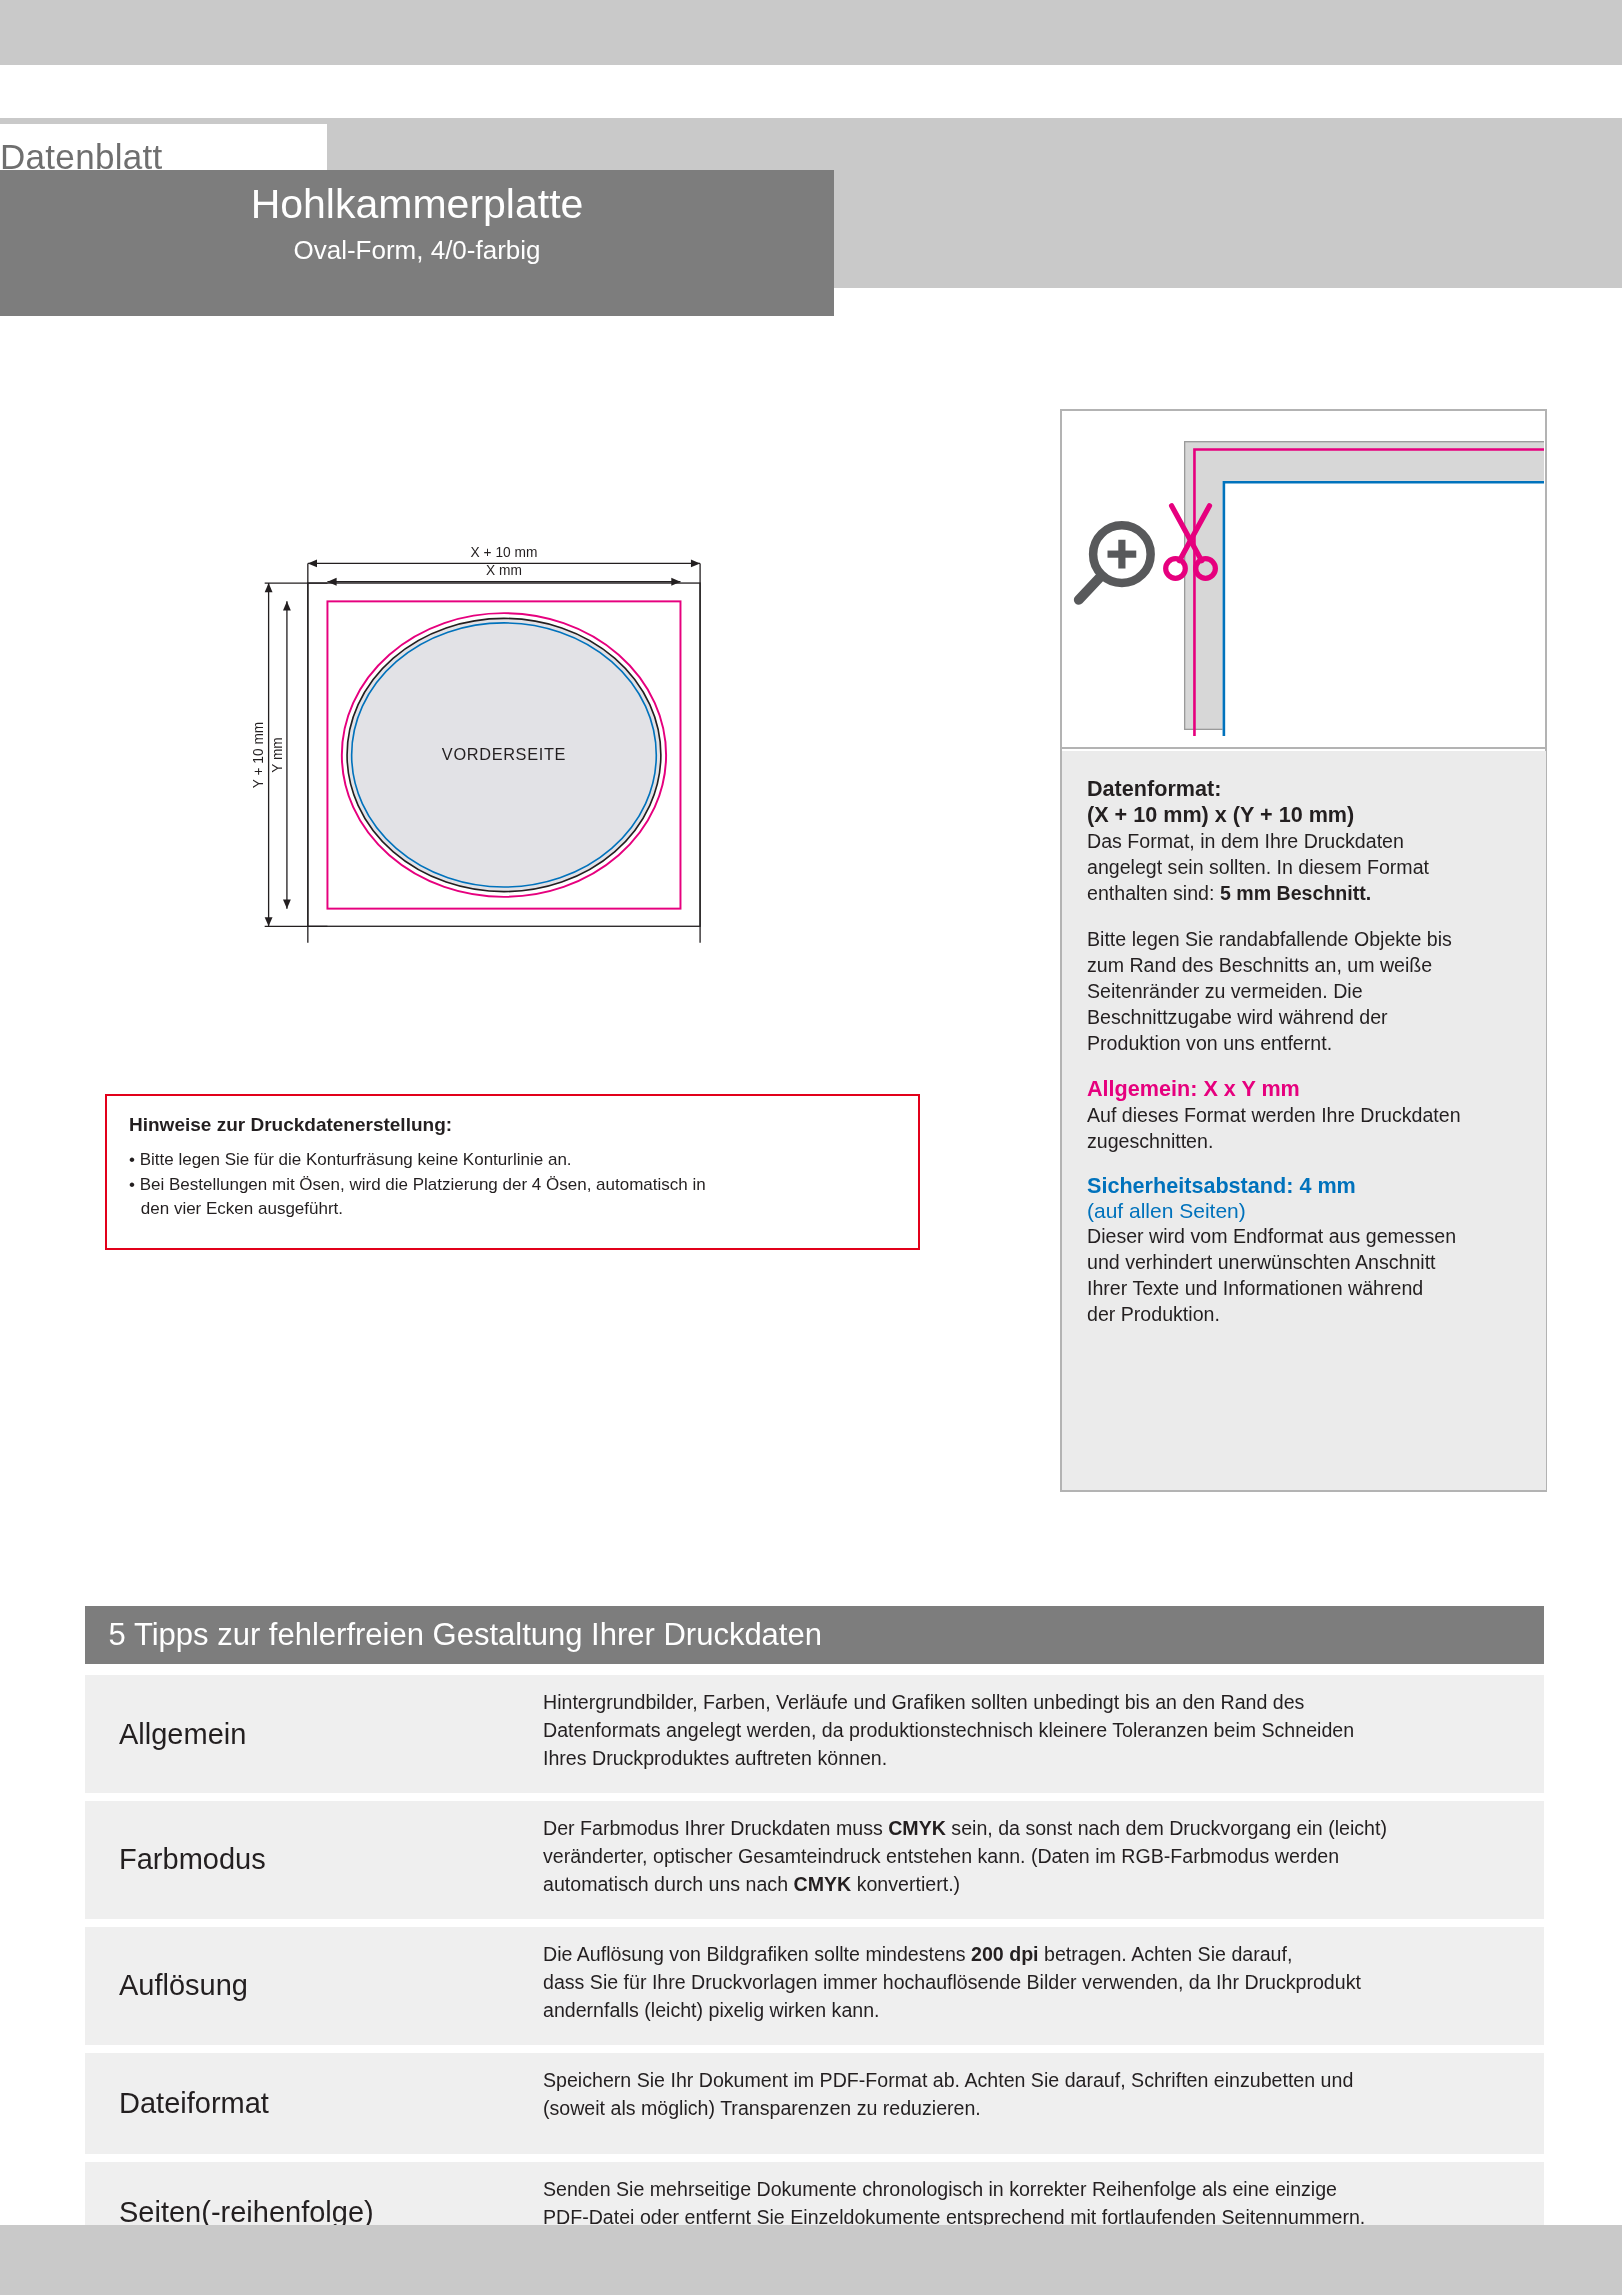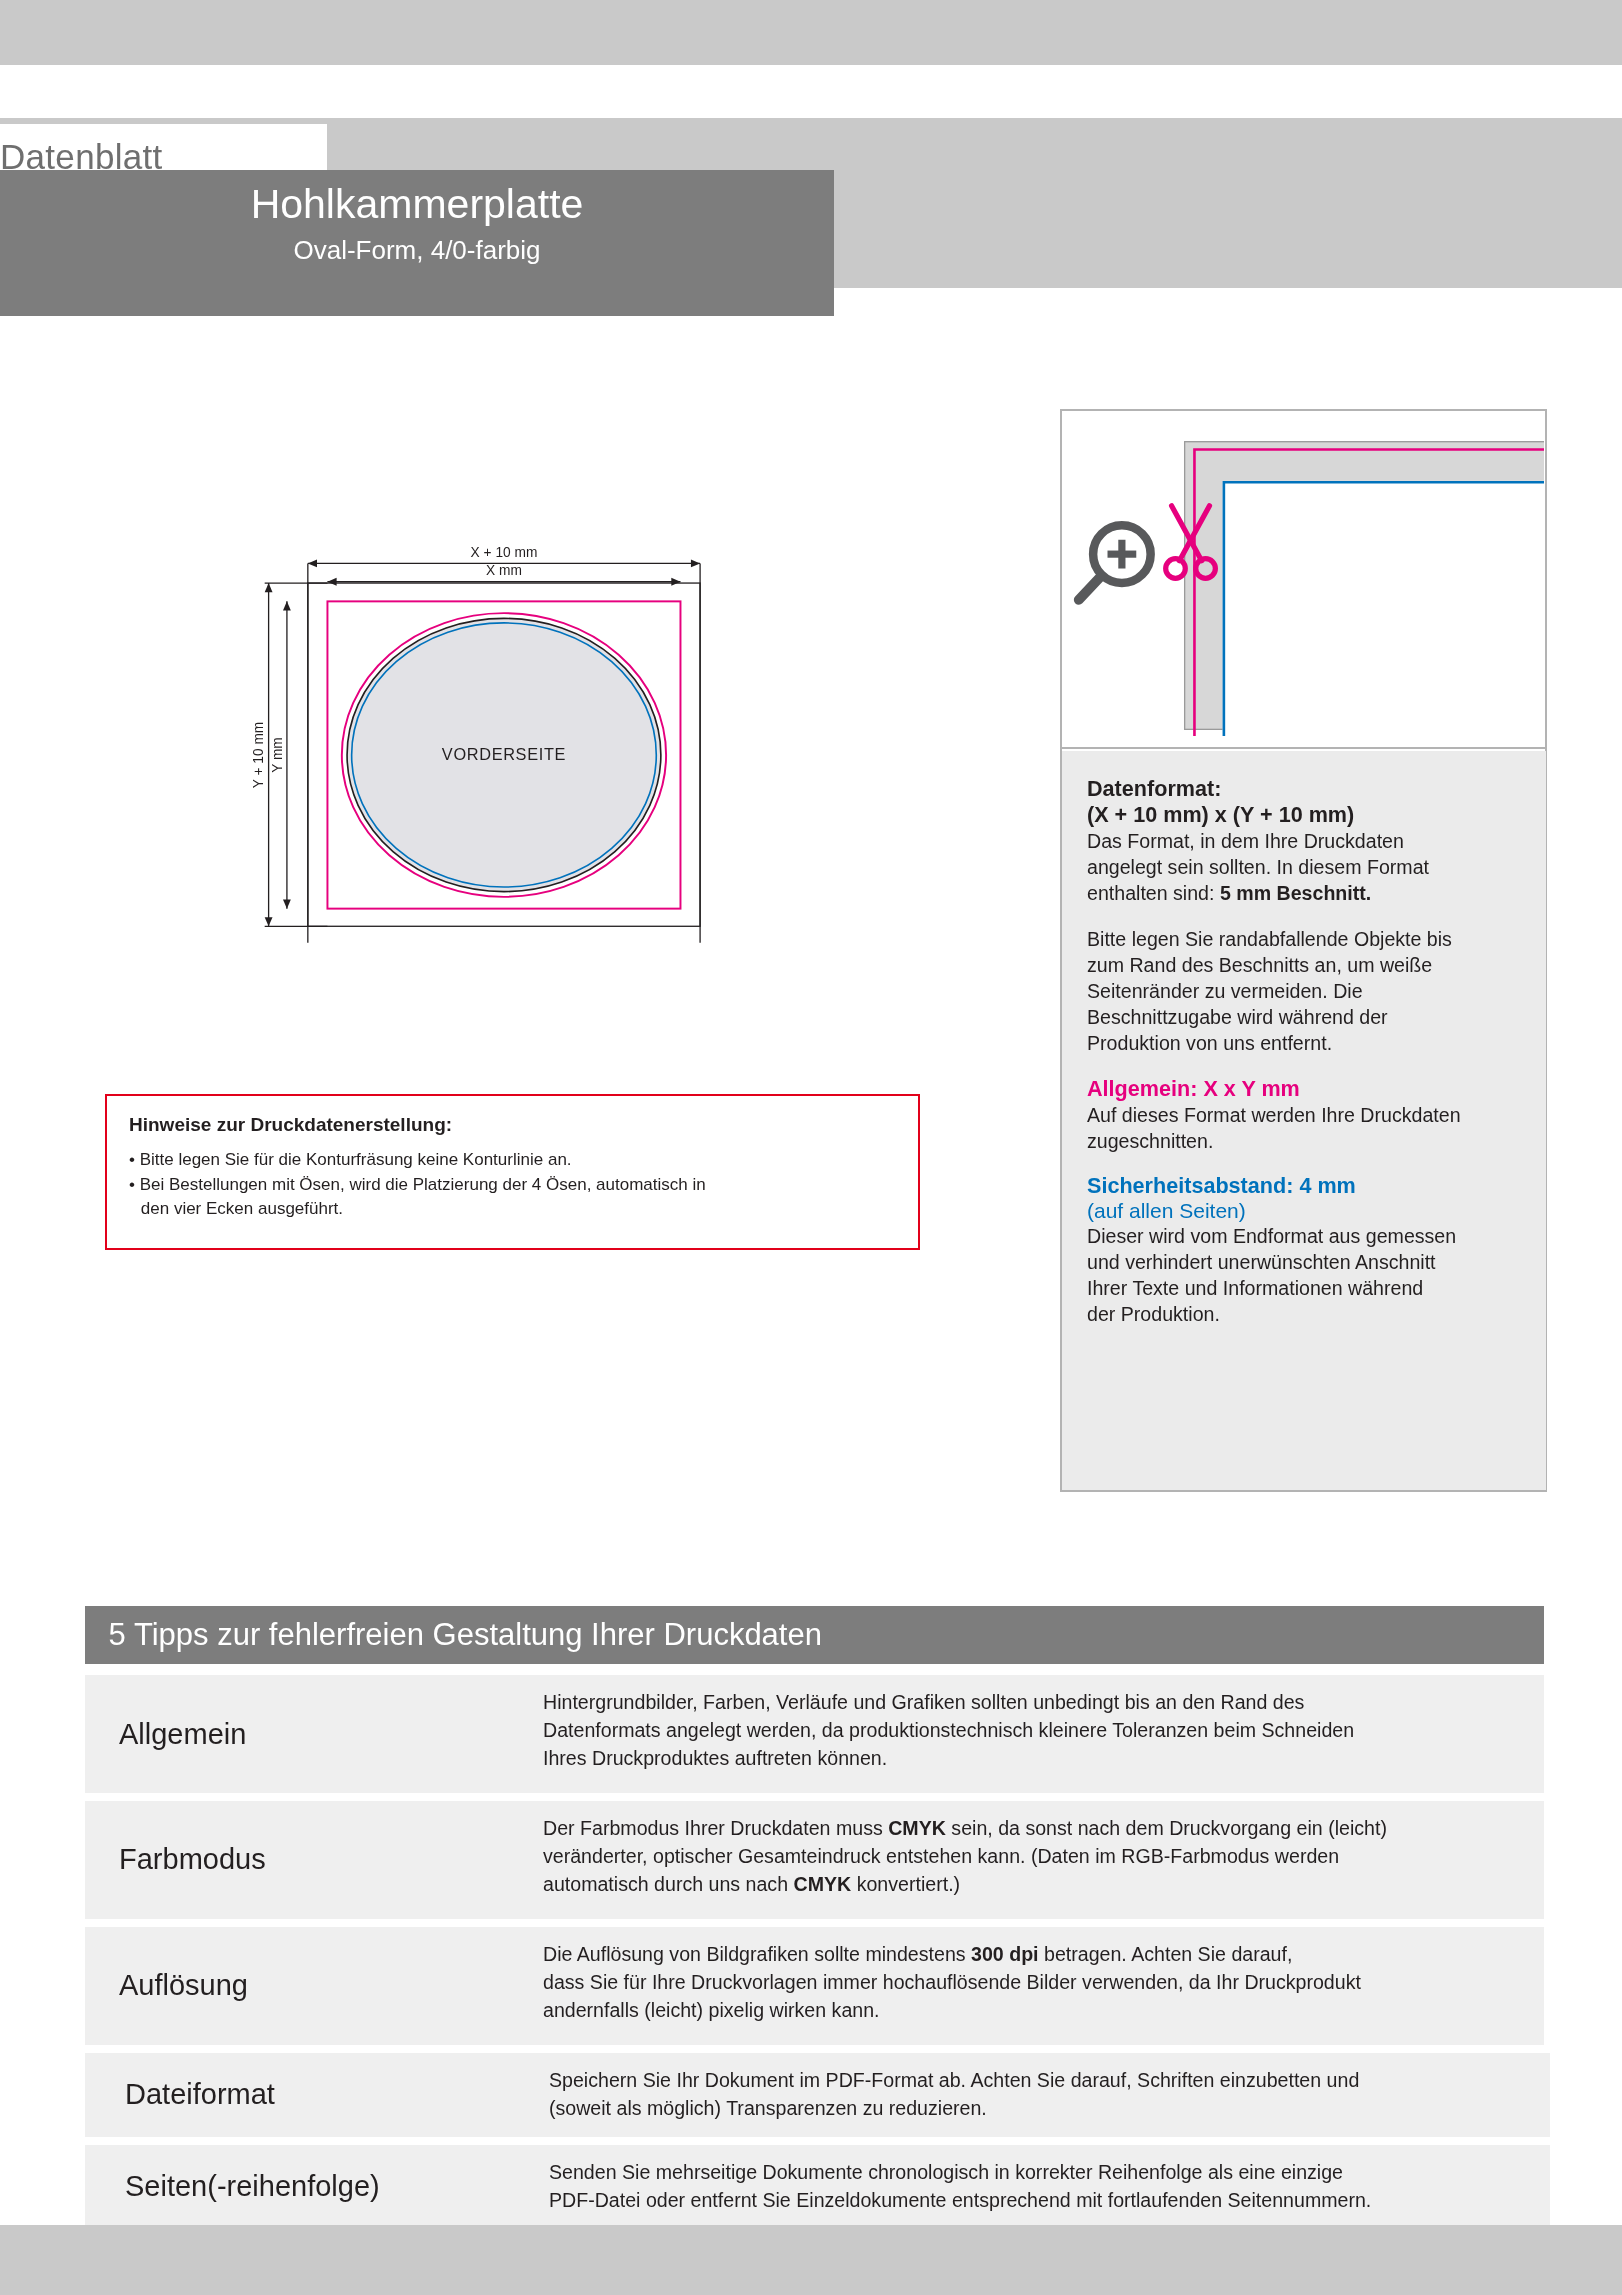"300 dpi" b { text: 300 -> 200 }
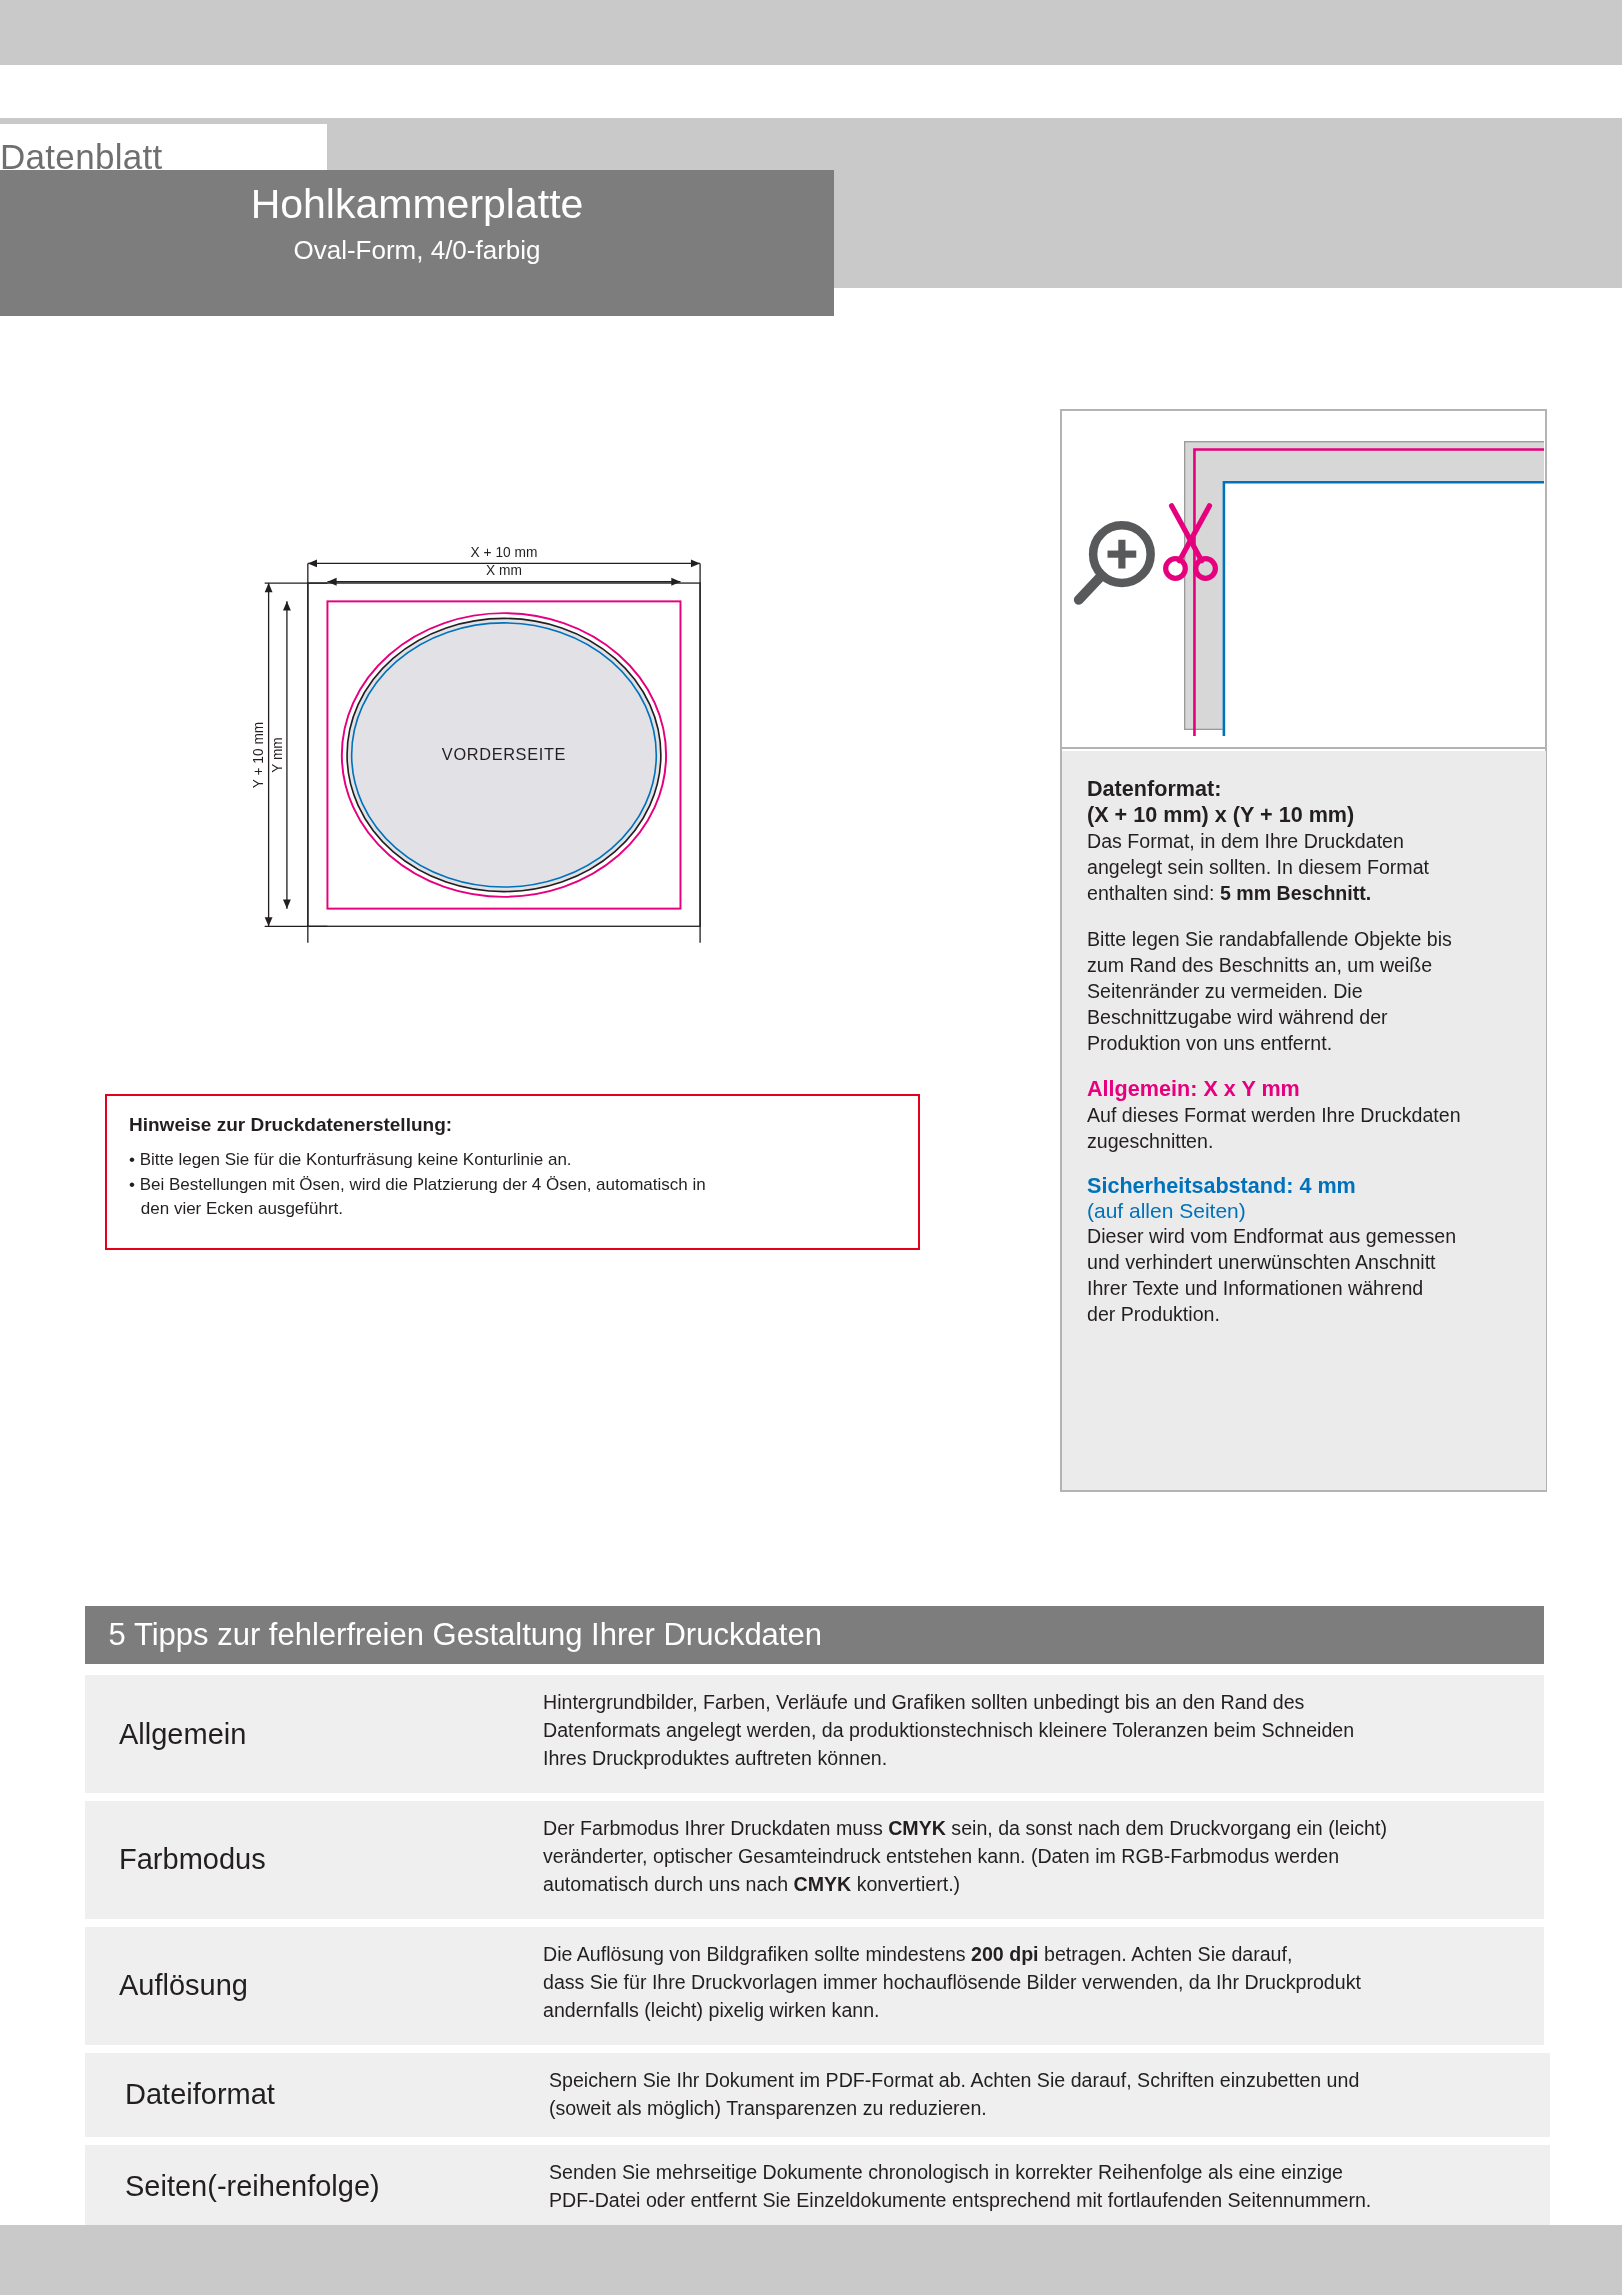"Dateiformat" .tip-row.h2 { height: 84px -> 101px; padding-left: 6px -> none }
